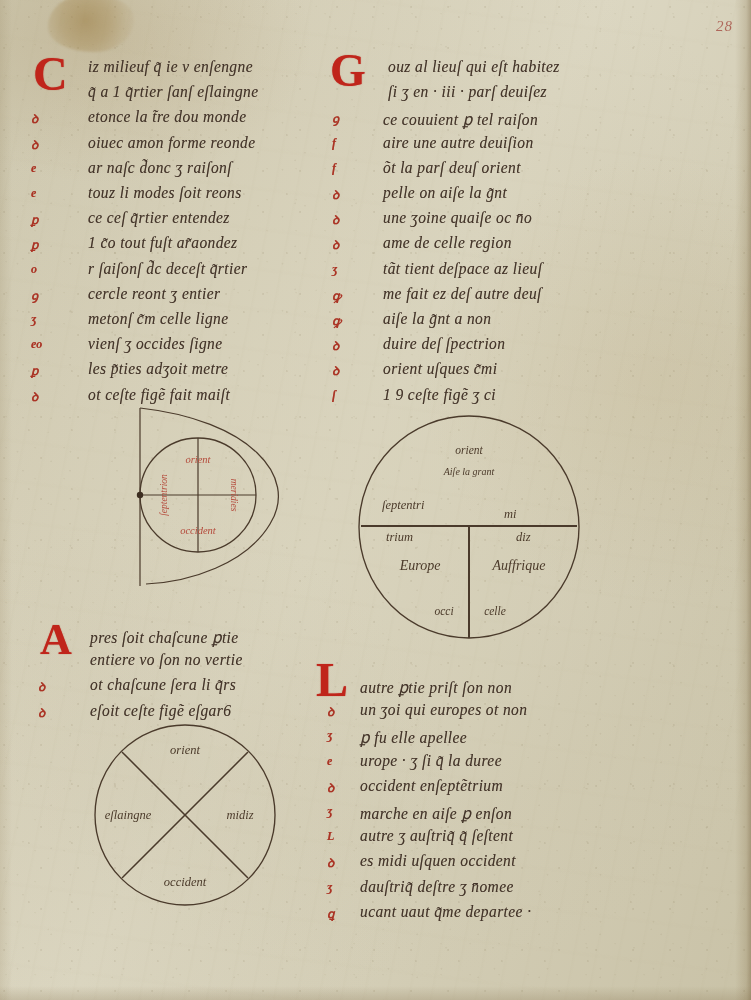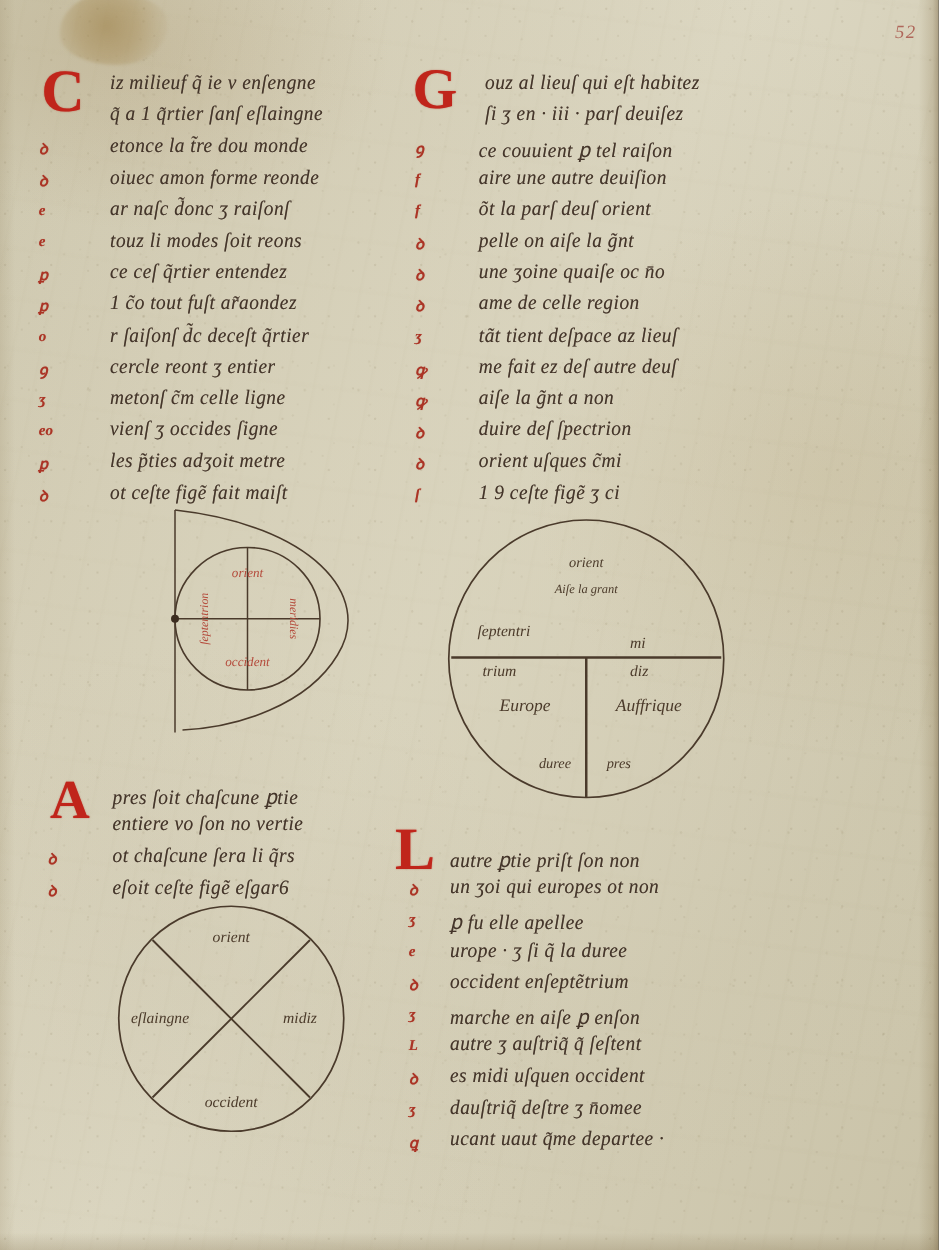"52" div { text: 52 -> 28 }
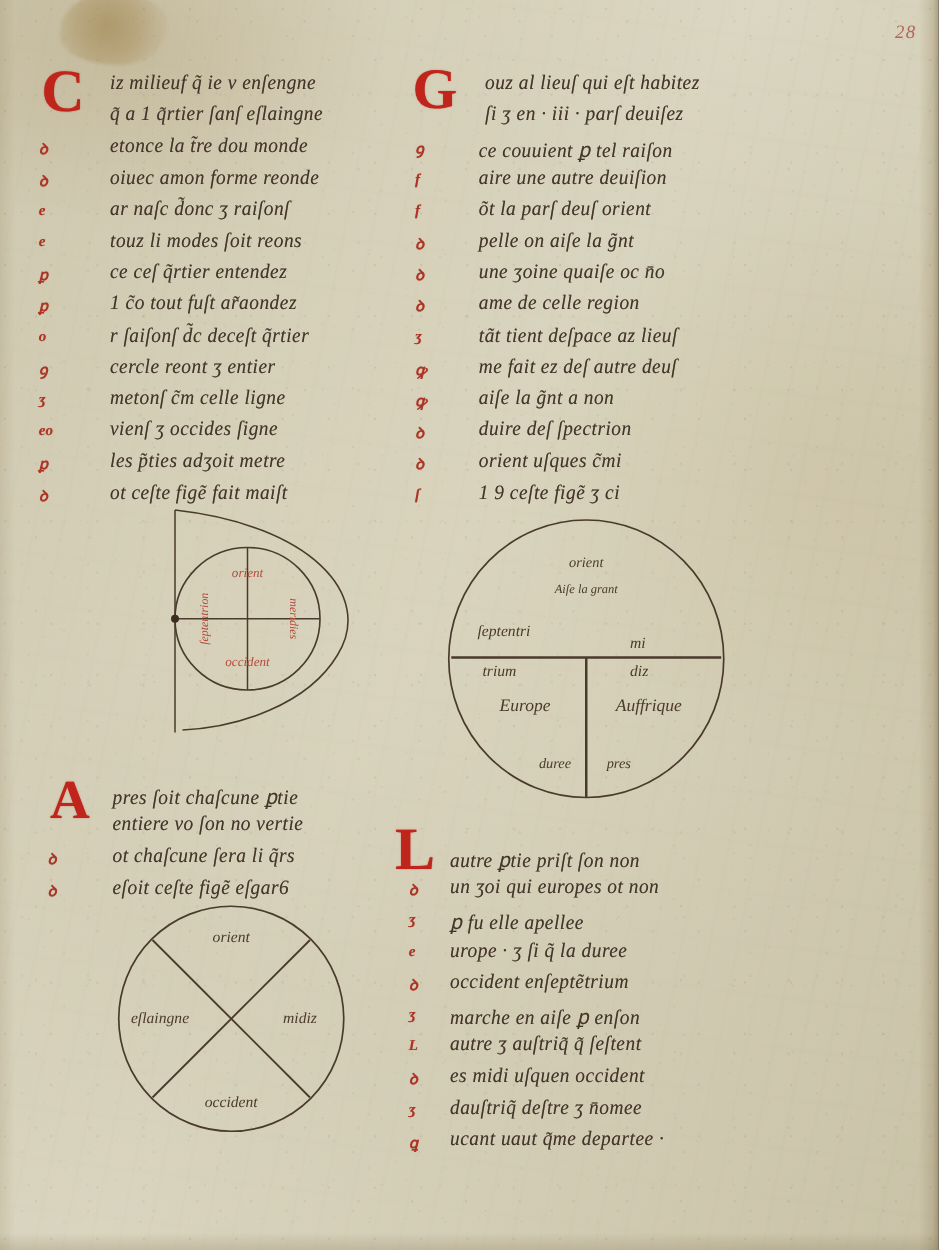"diz" div.dlabel { left: 148px -> 160px }
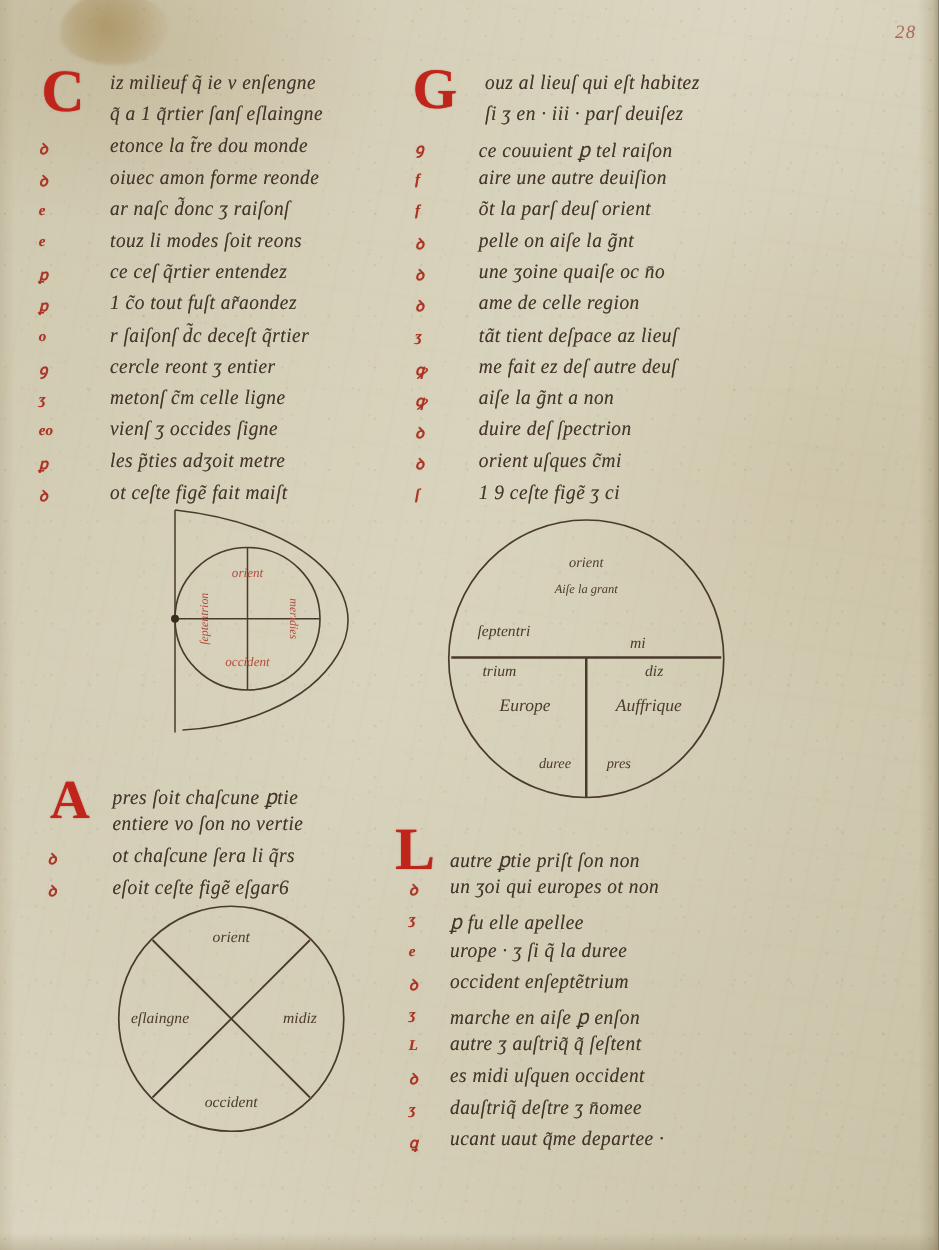"duree" div.dlabel { text: duree -> occi }
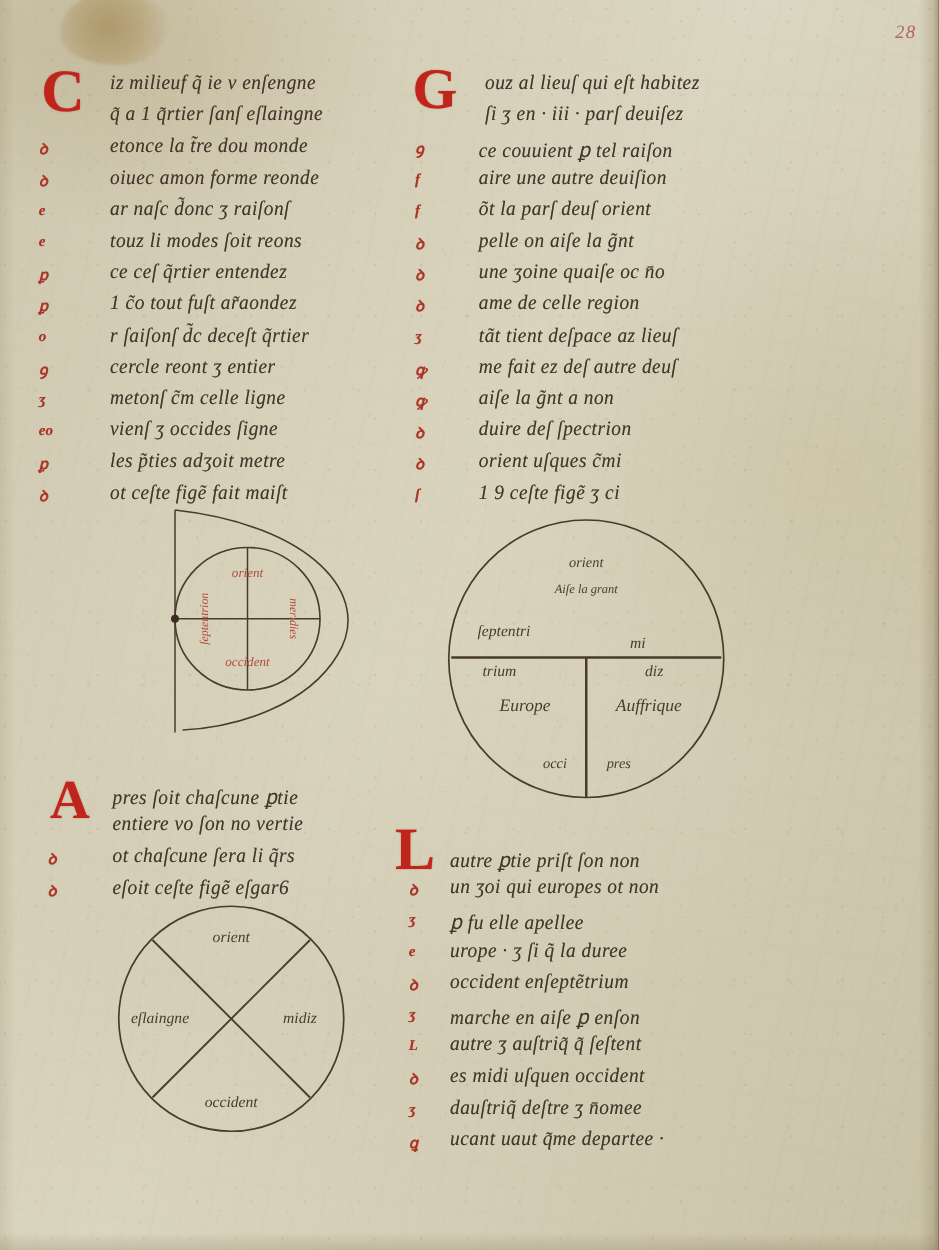"pres" div.dlabel { text: pres -> celle }
